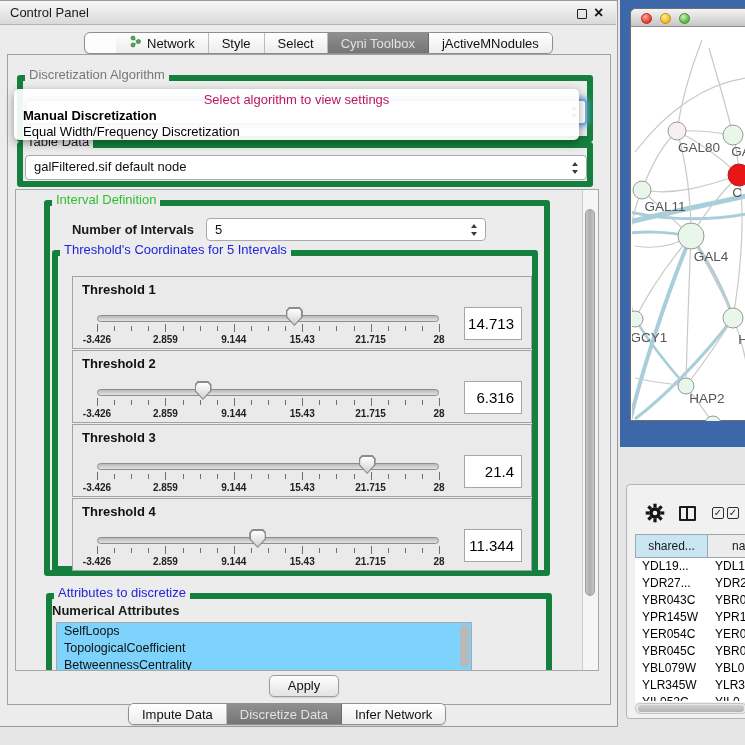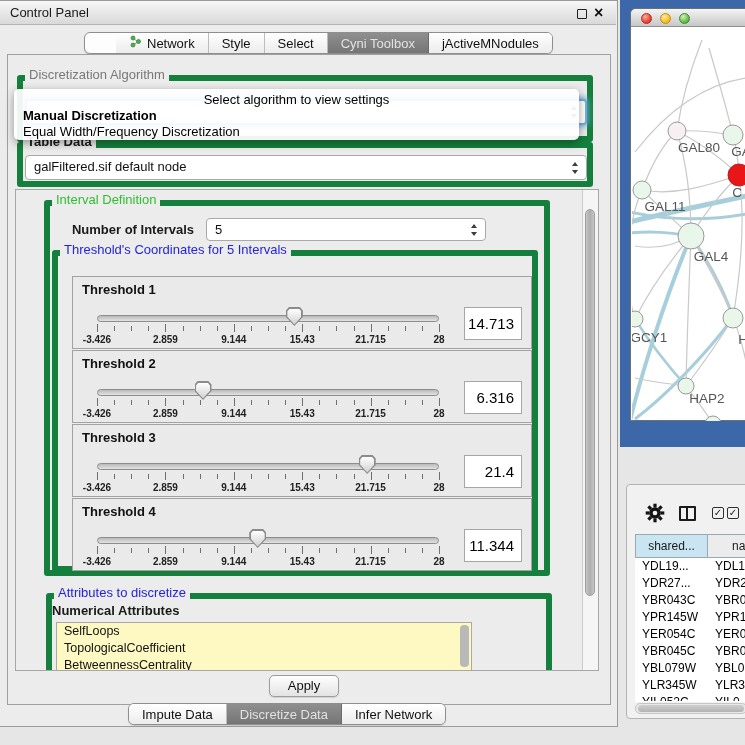"Select algorithm to view settings" .popup-prompt { color: #000000 -> #be185d }
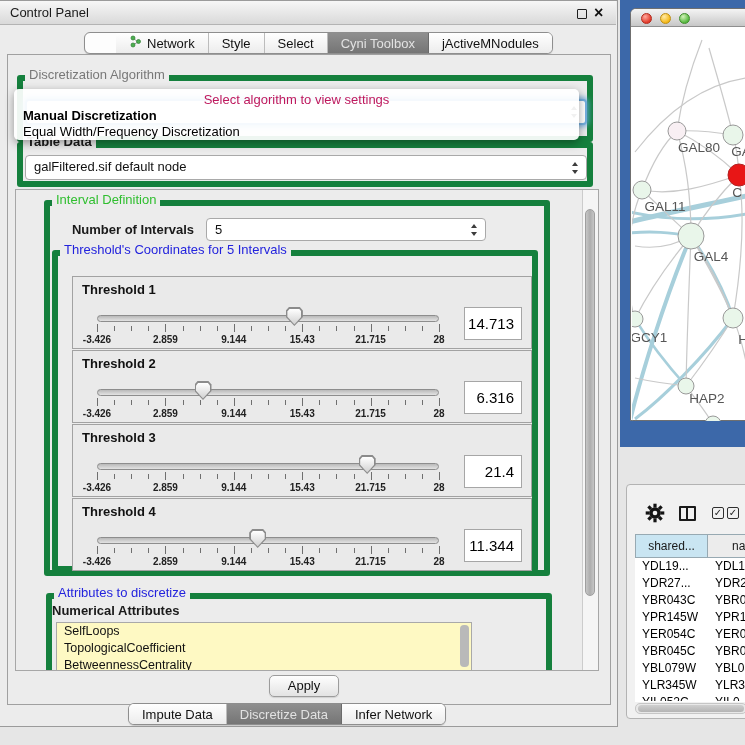"Table Data" div.grouptitle { font-weight: bold -> none }
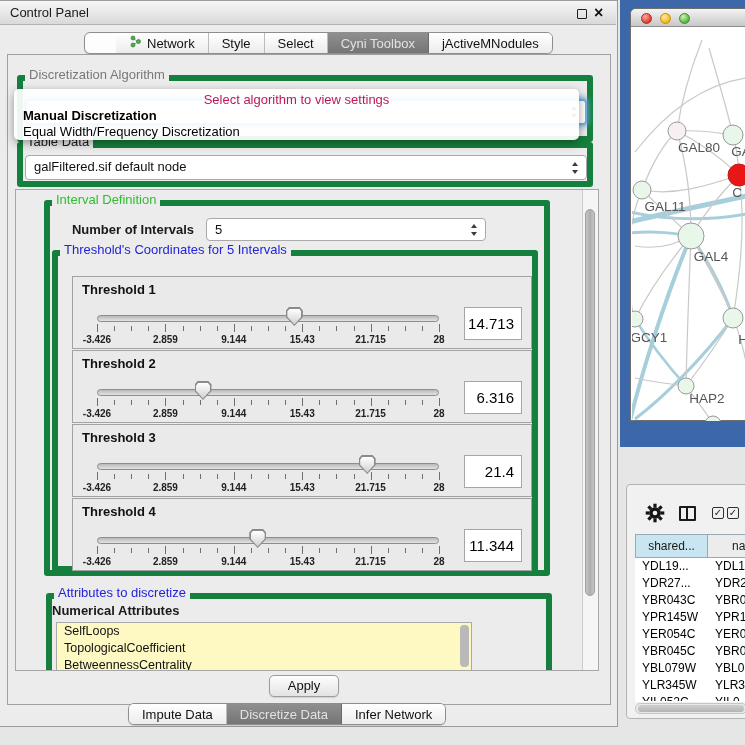"SelfLoops" #attr-list { background: #fef9c3 -> #7dd3fc }
